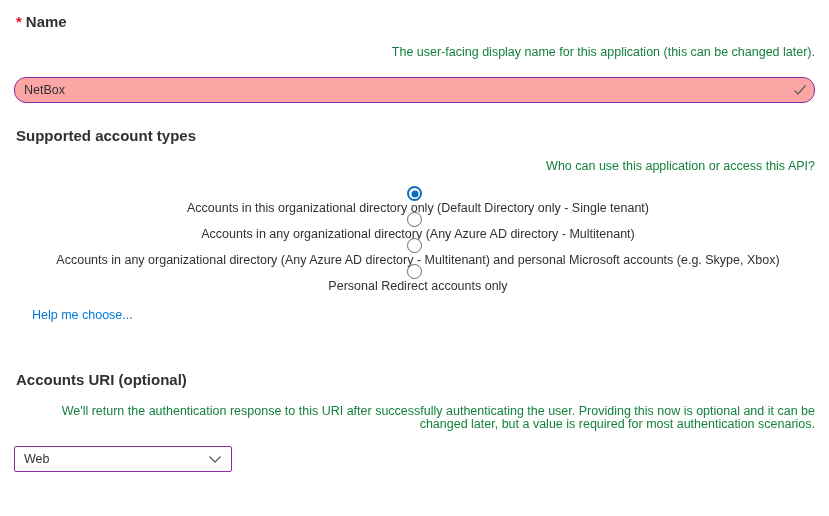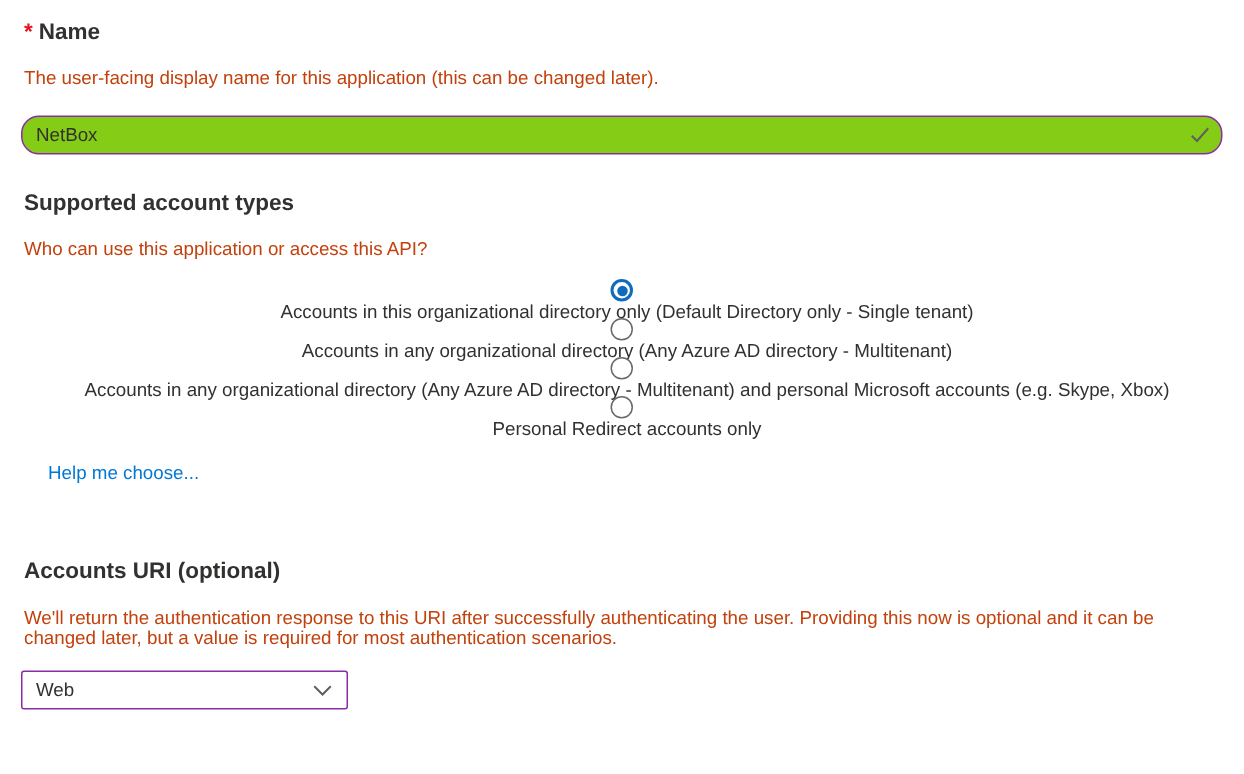"The user-facing display name for" .desc { color: #c2410c -> #15803d; text-align: none -> right }
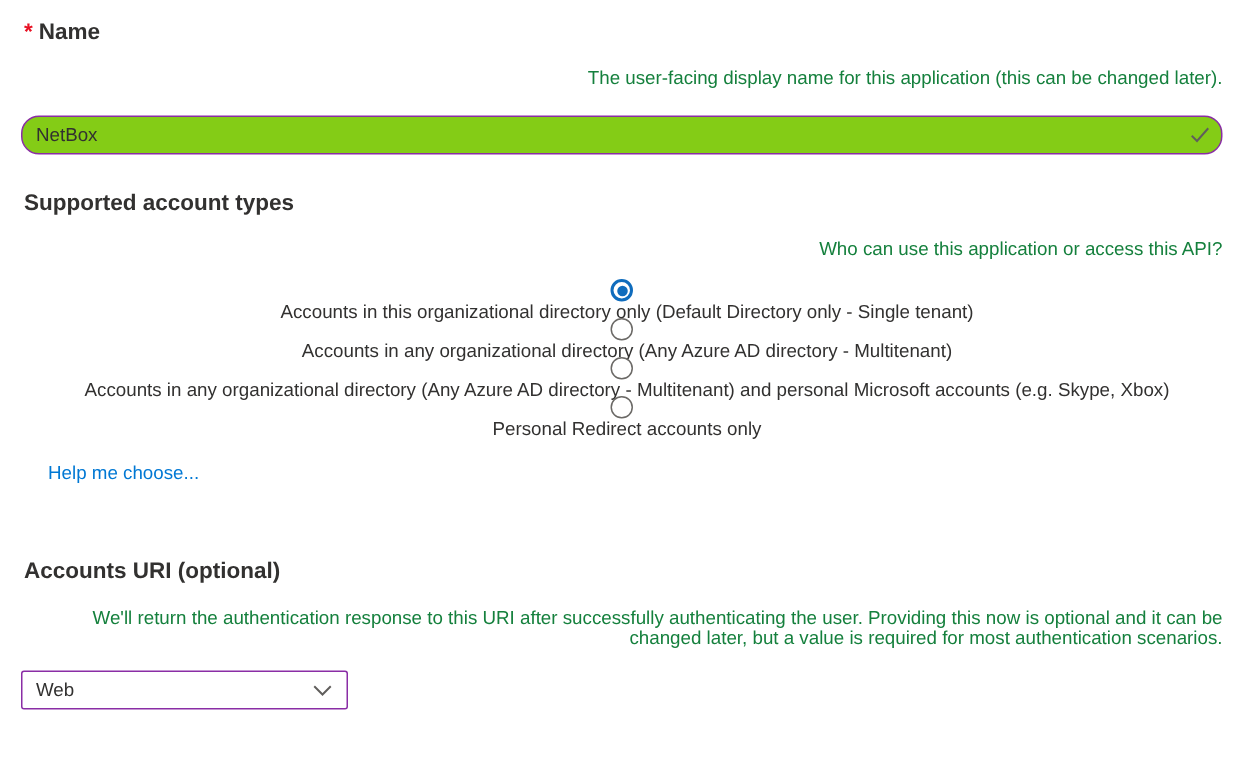"NetBox" .input-wrap { background: #84cc16 -> #fca5a5 }
